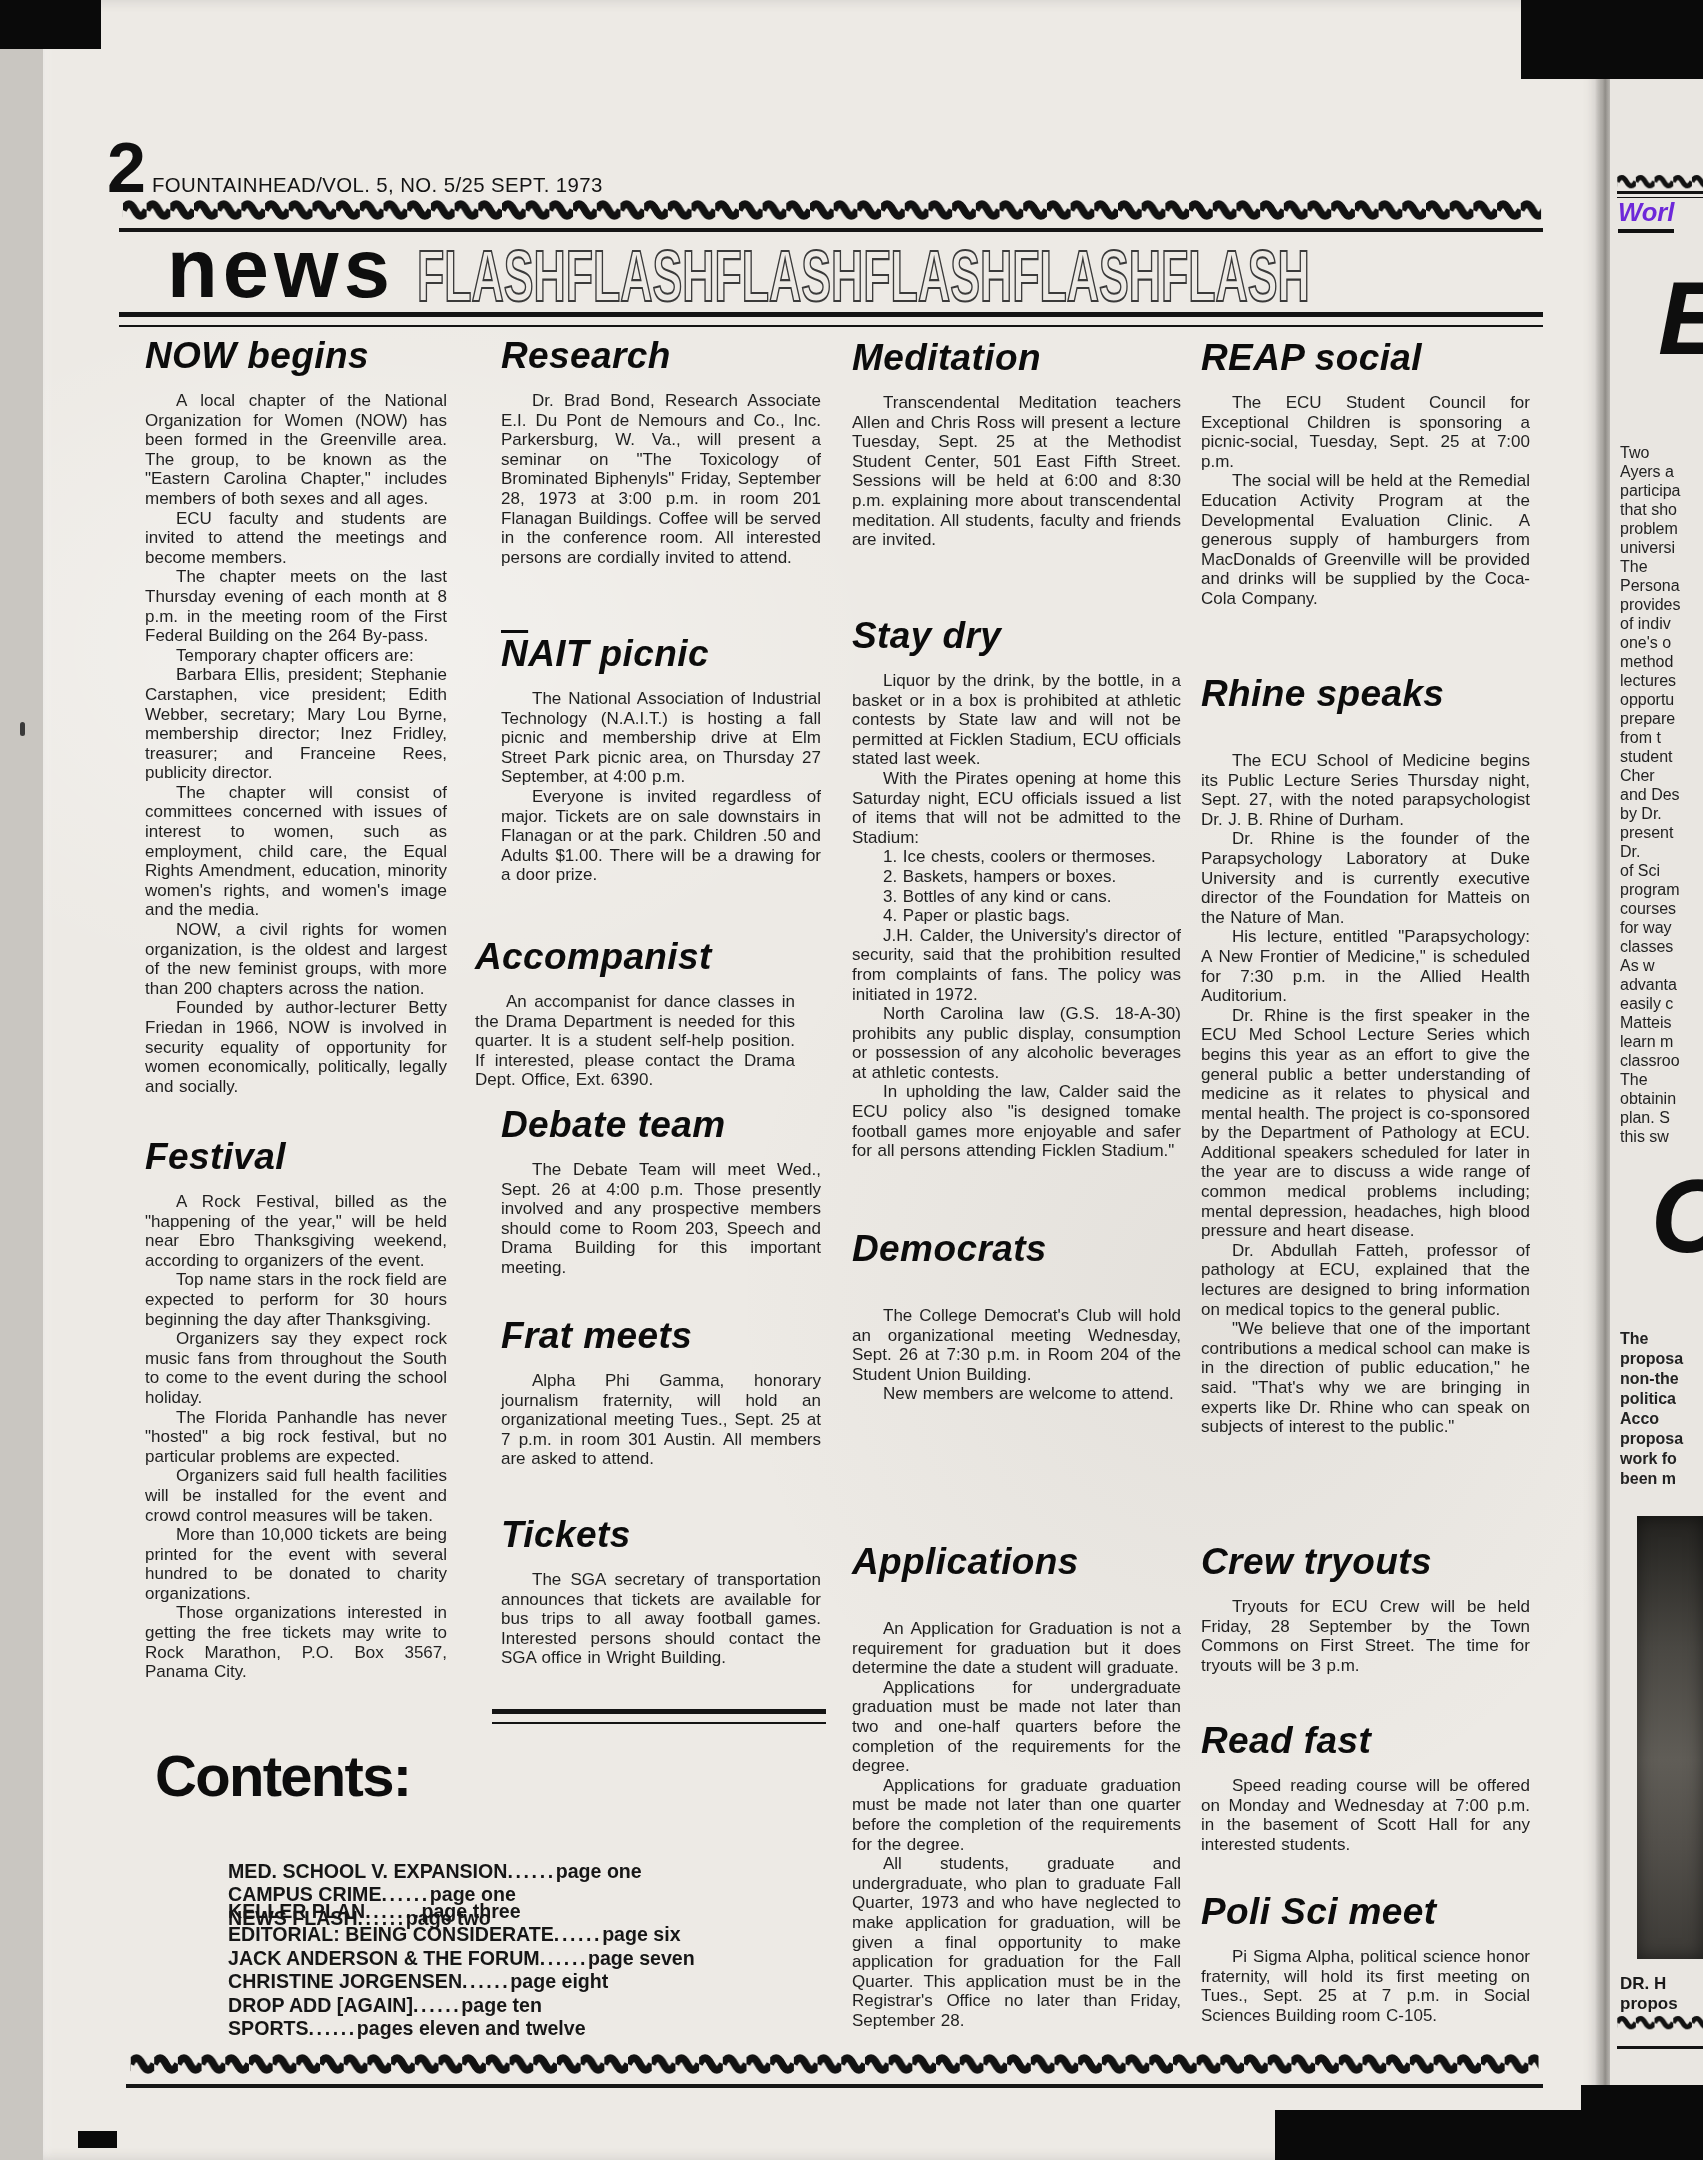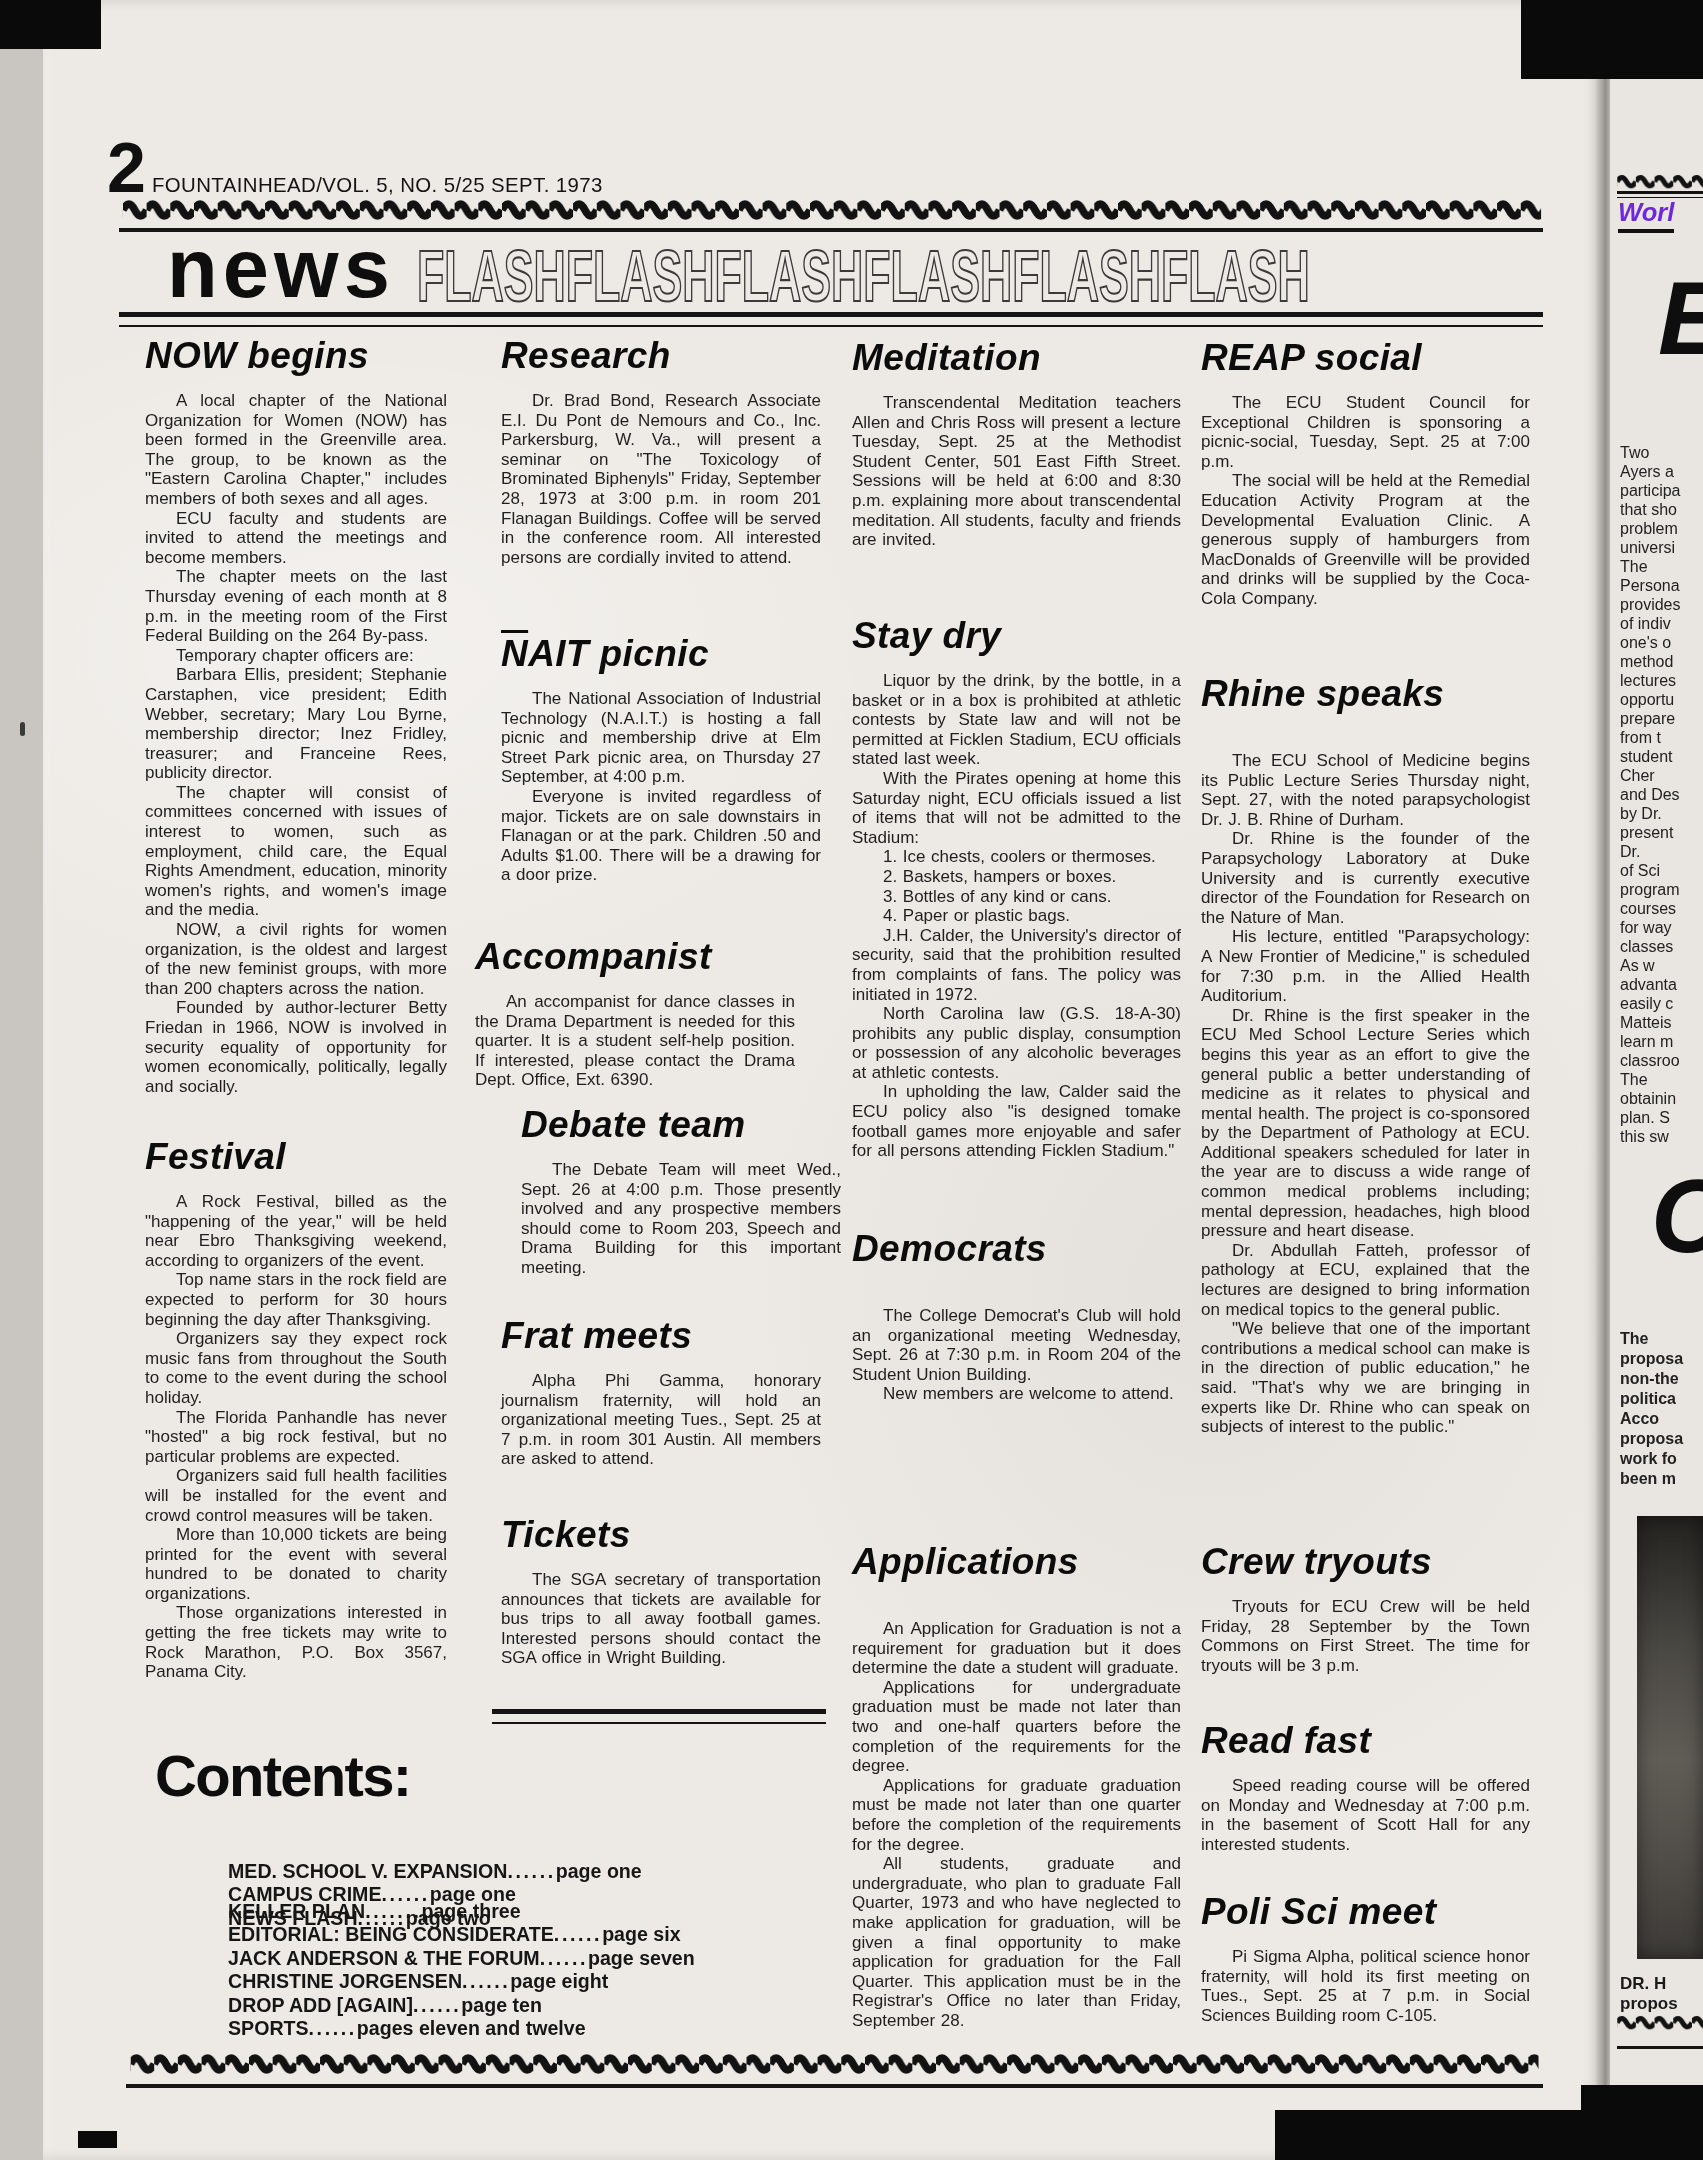"Dr. Rhine is the founder" p.para { text: Research -> Matteis }
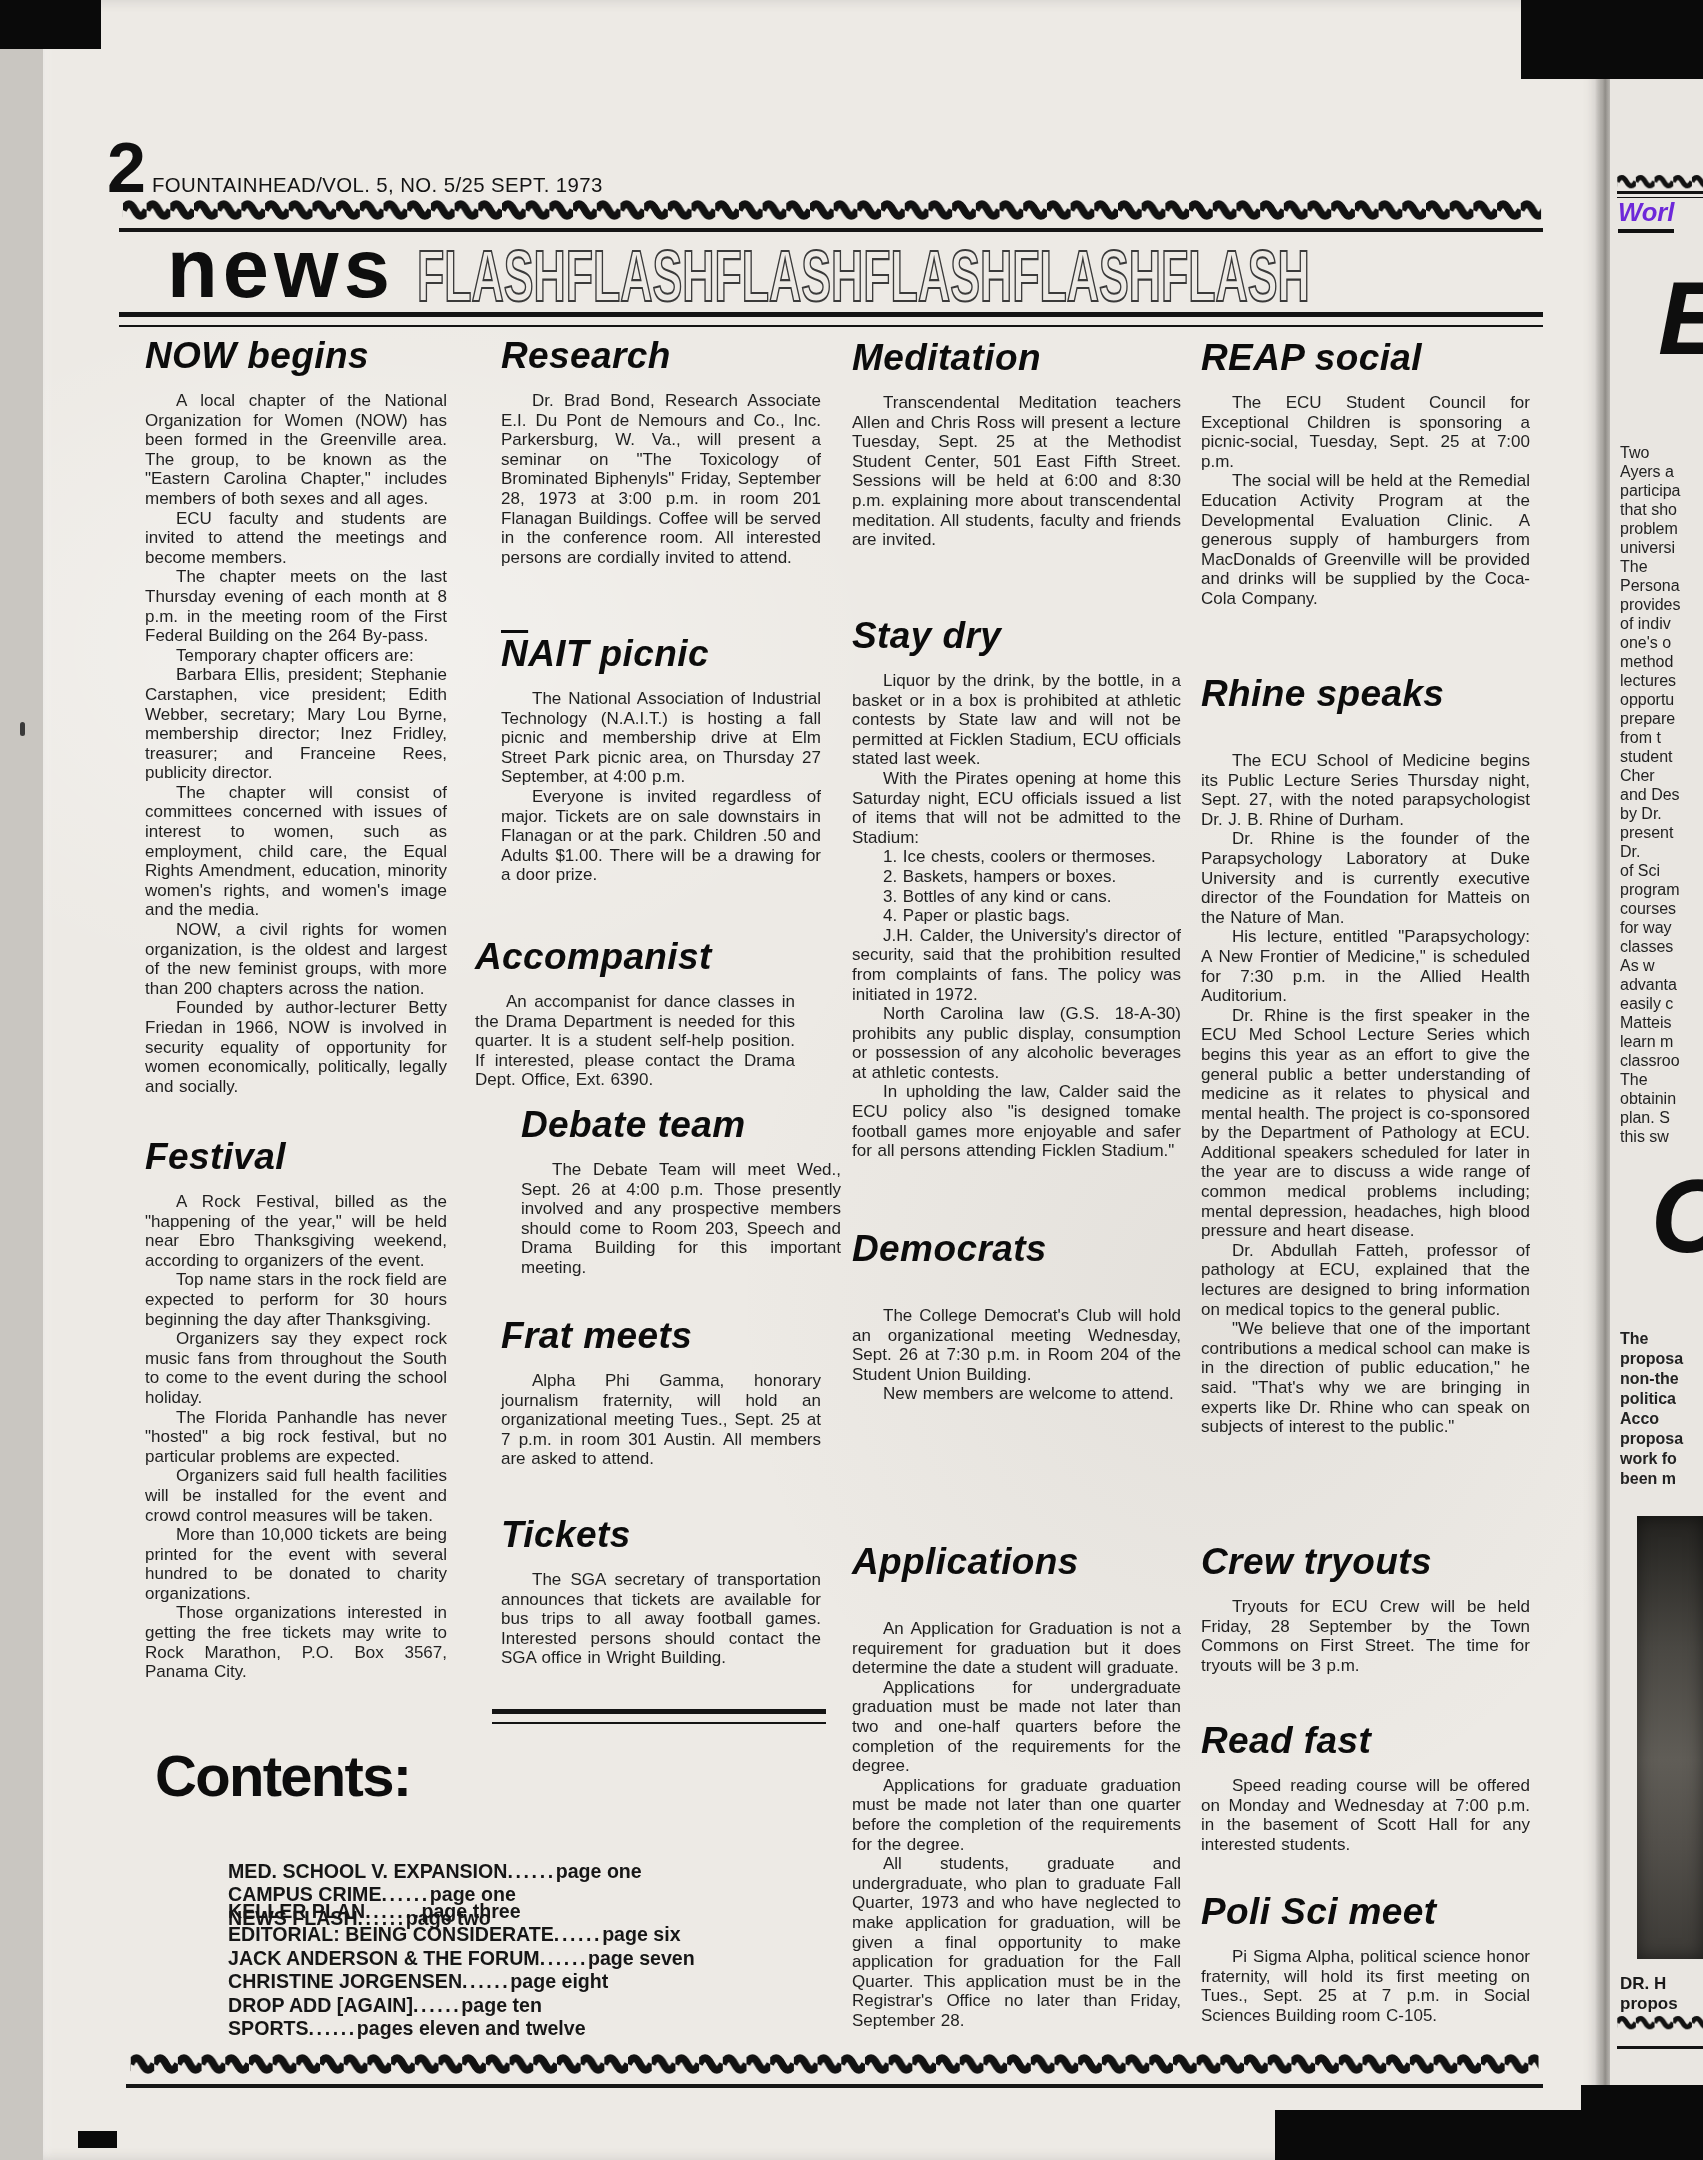"Debate team" section.article { margin-left: 20px -> none }
